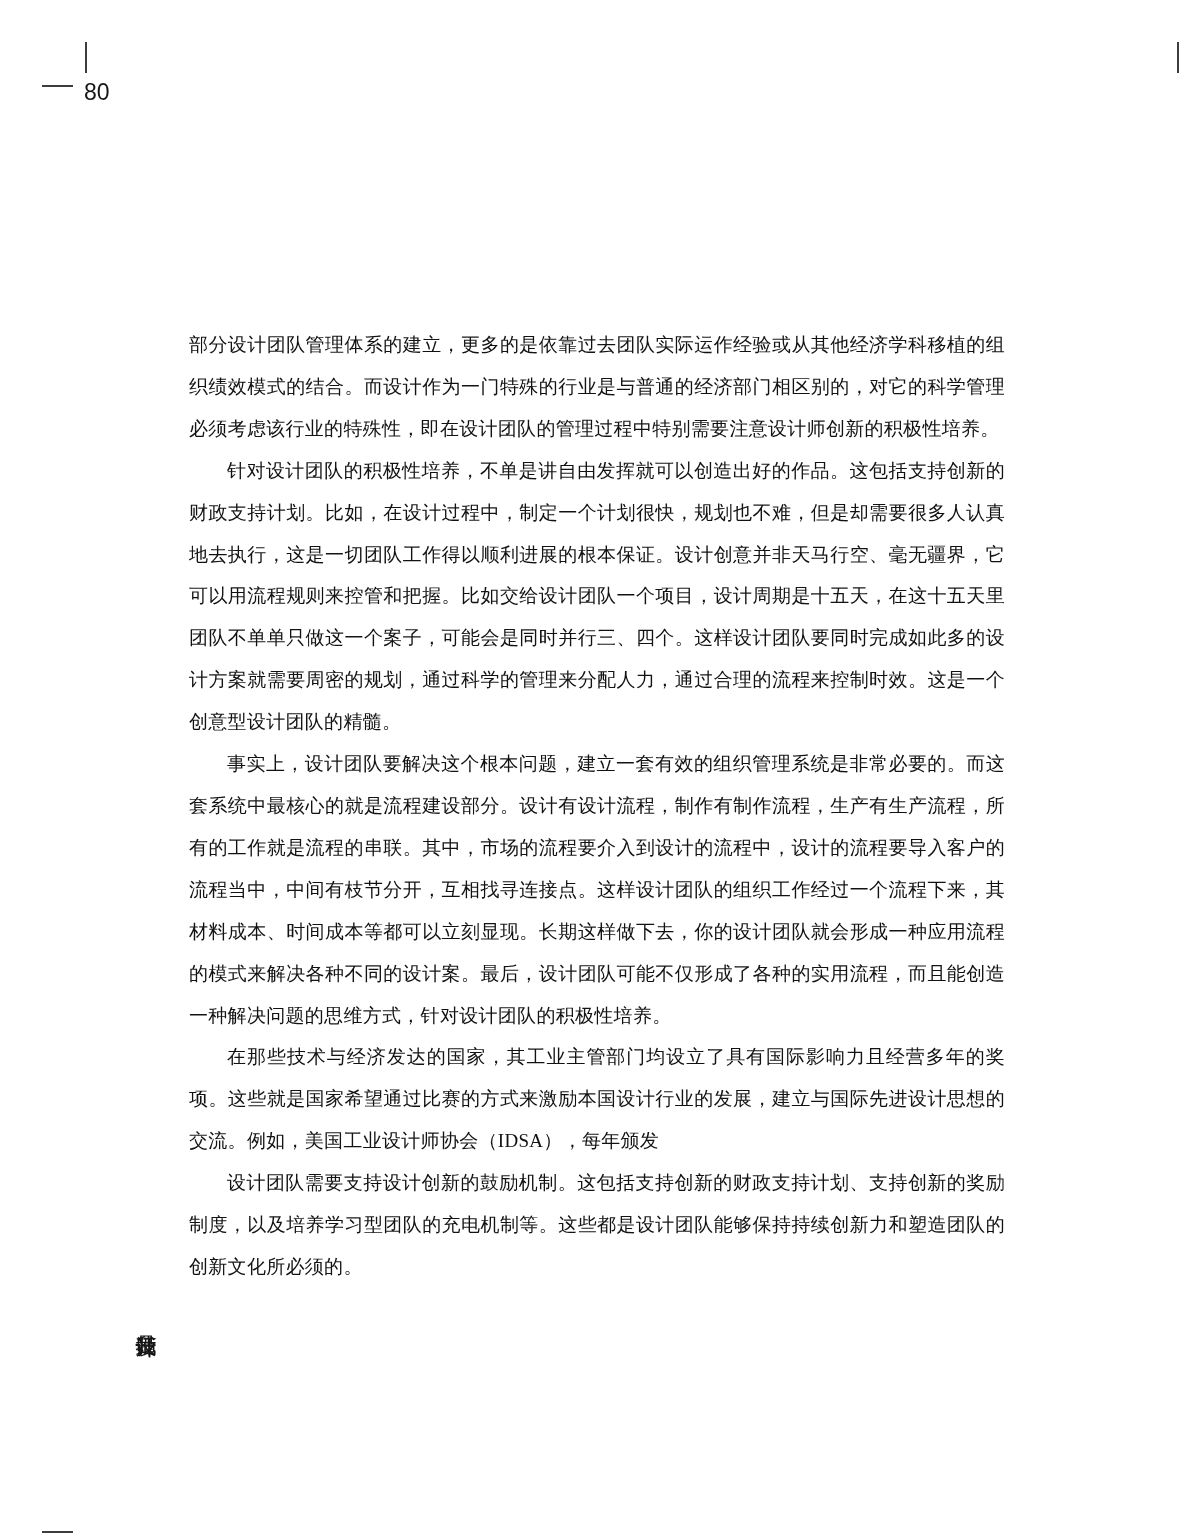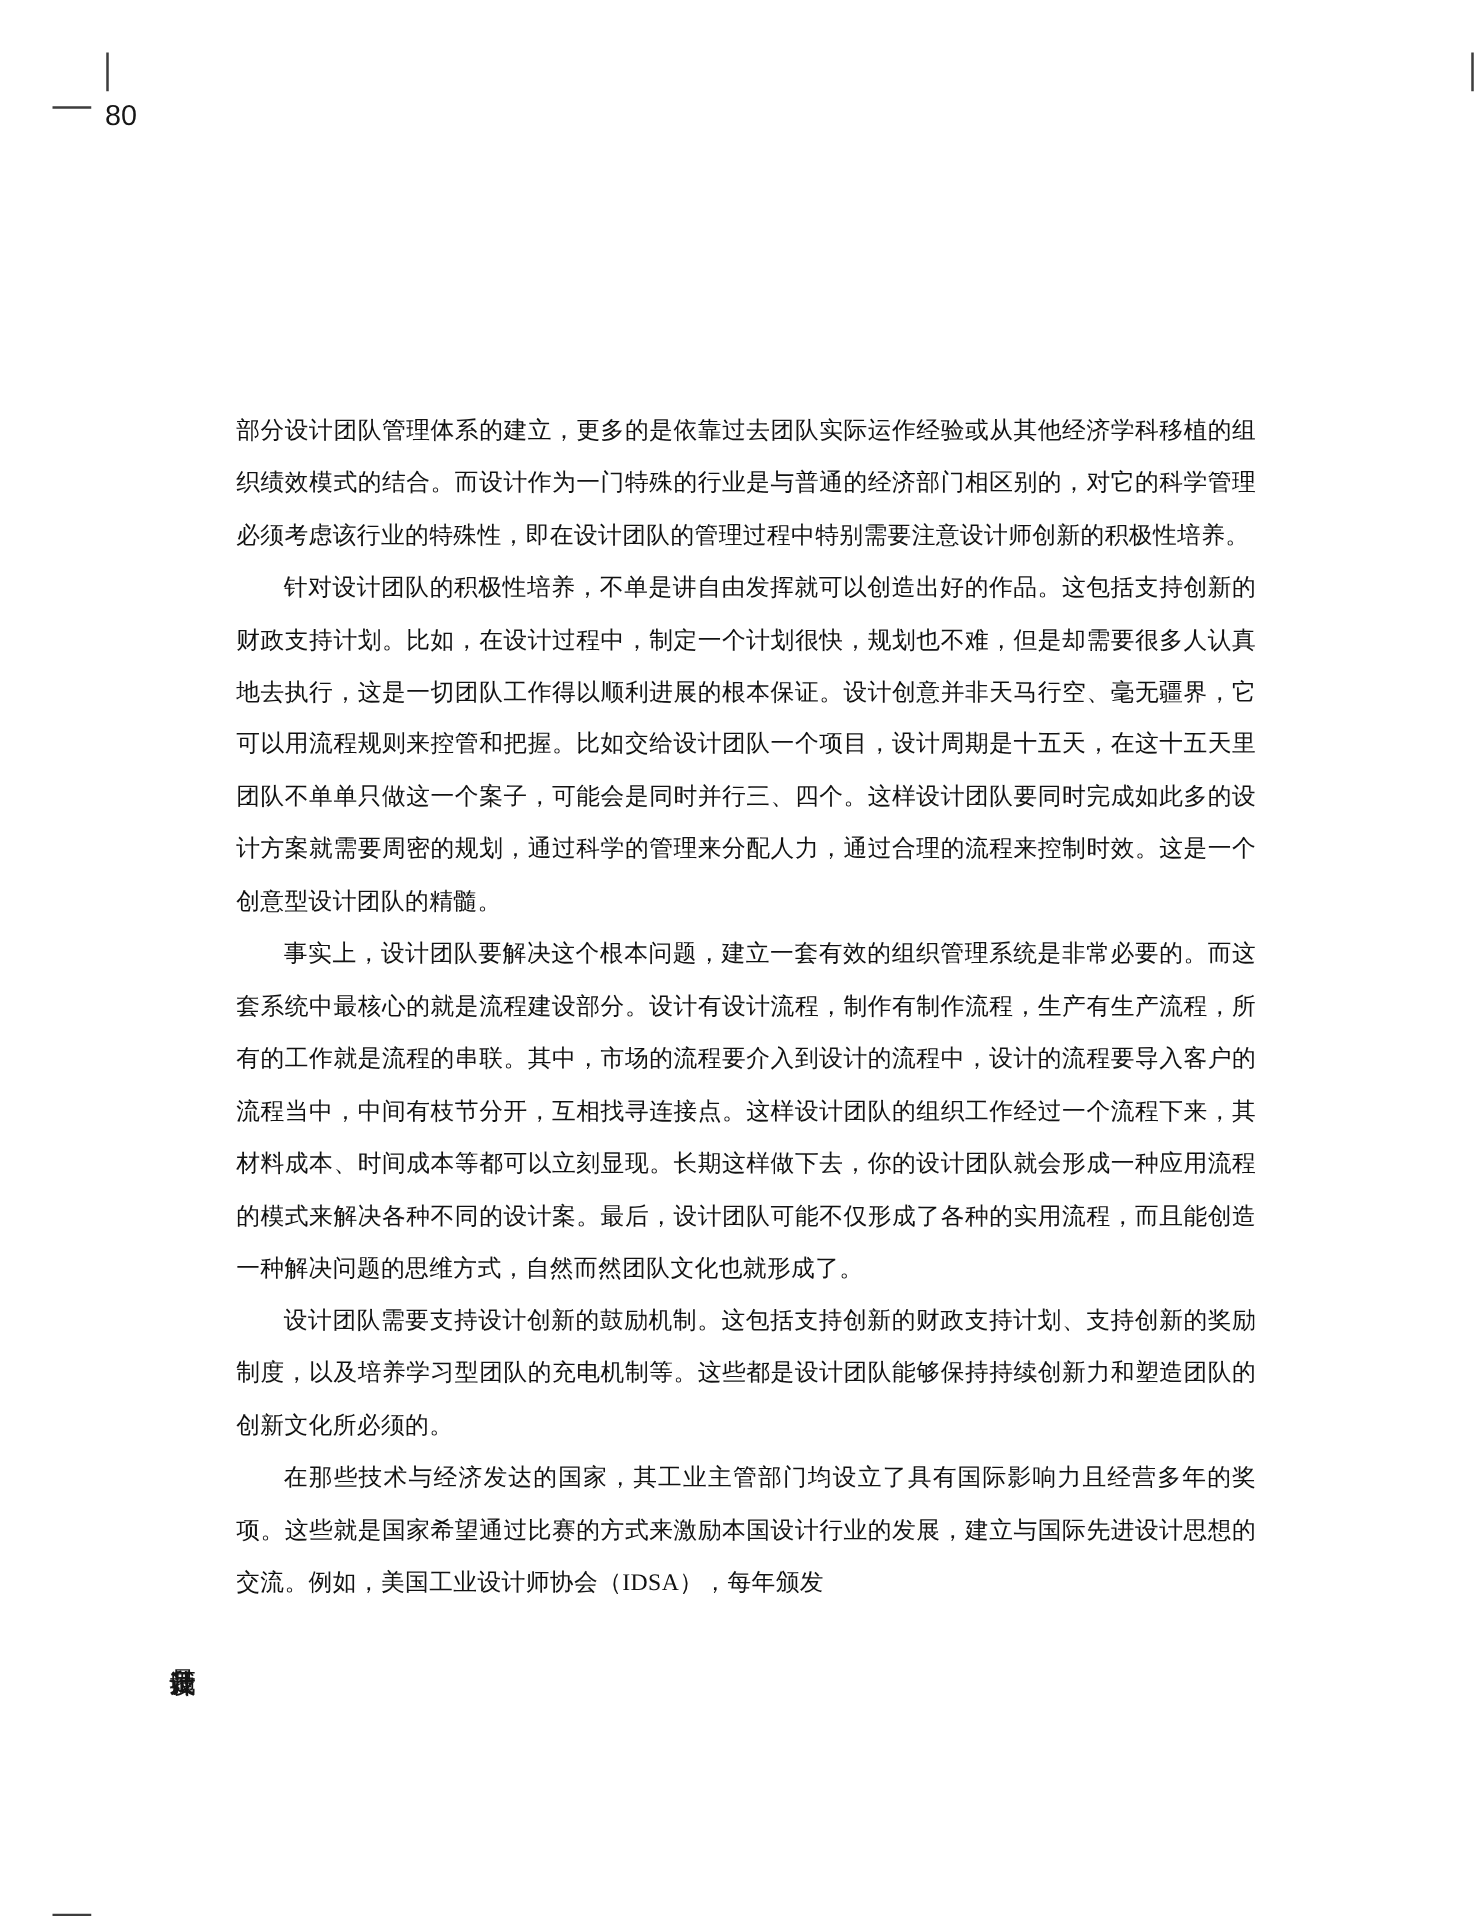"事实上，设计团队要解决这个根本问题，建立一套有效的组织管理系统是非常必要的。而这" p { text: 自然而然团队文化也就形成了 -> 针对设计团队的积极性培养 }
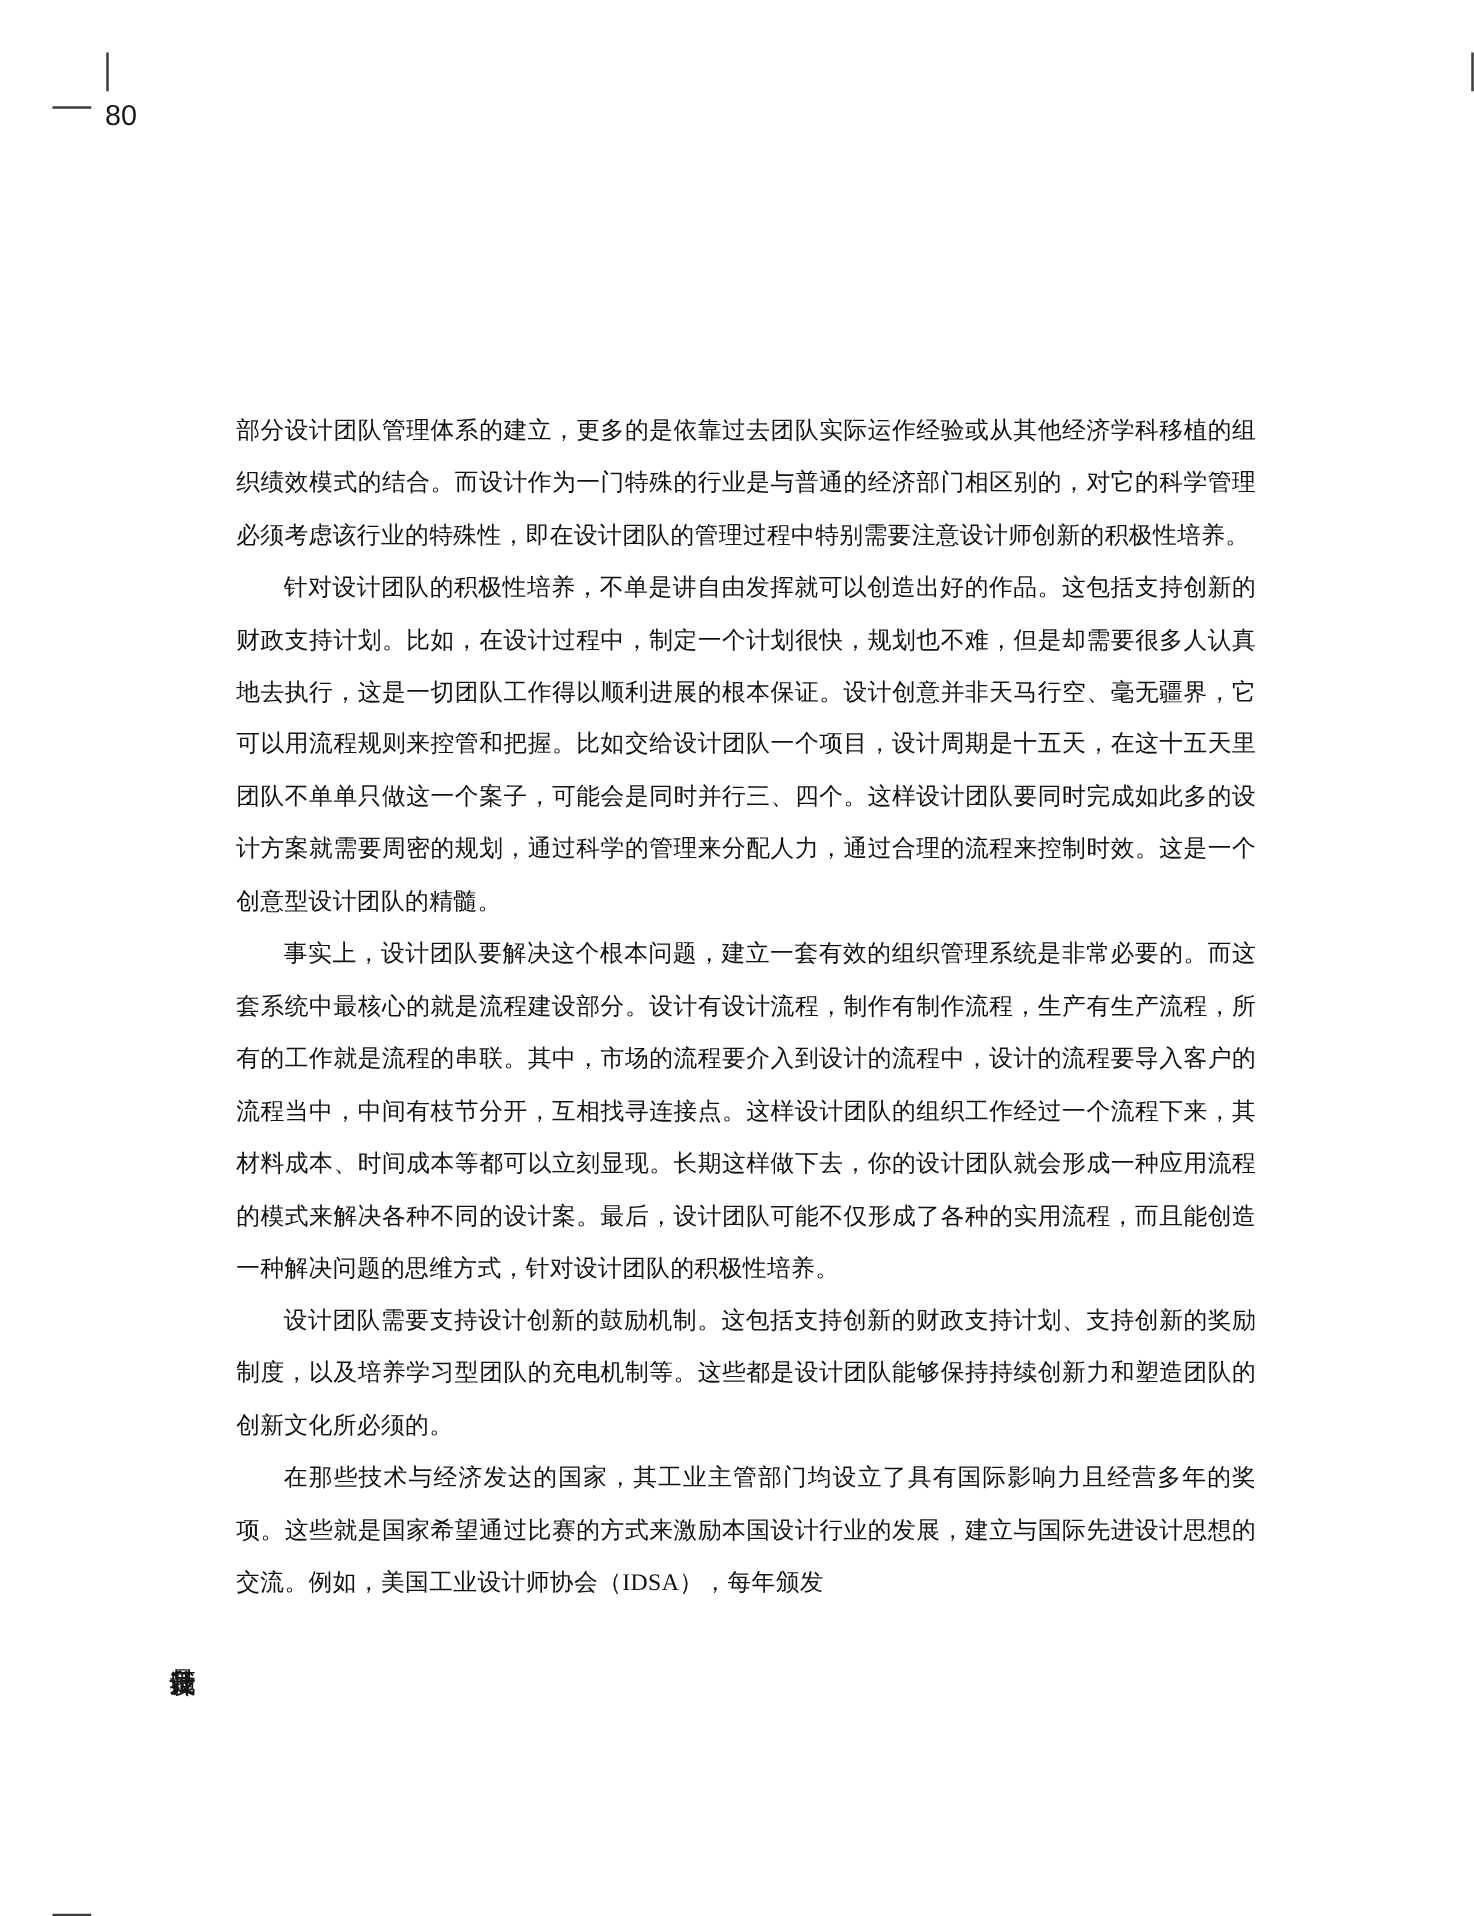"设计团队需要支持设计创新的鼓励机制。这包括支持创新的财政支持计划、支持创新的奖励" p { order: before "在那些技术与经济发达的国家，其工业主管部门均设立了具有国际影响力且经营多年的奖项" -> after "在那些技术与经济发达的国家，其工业主管部门均设立了具有国际影响力且经营多年的奖项" }
